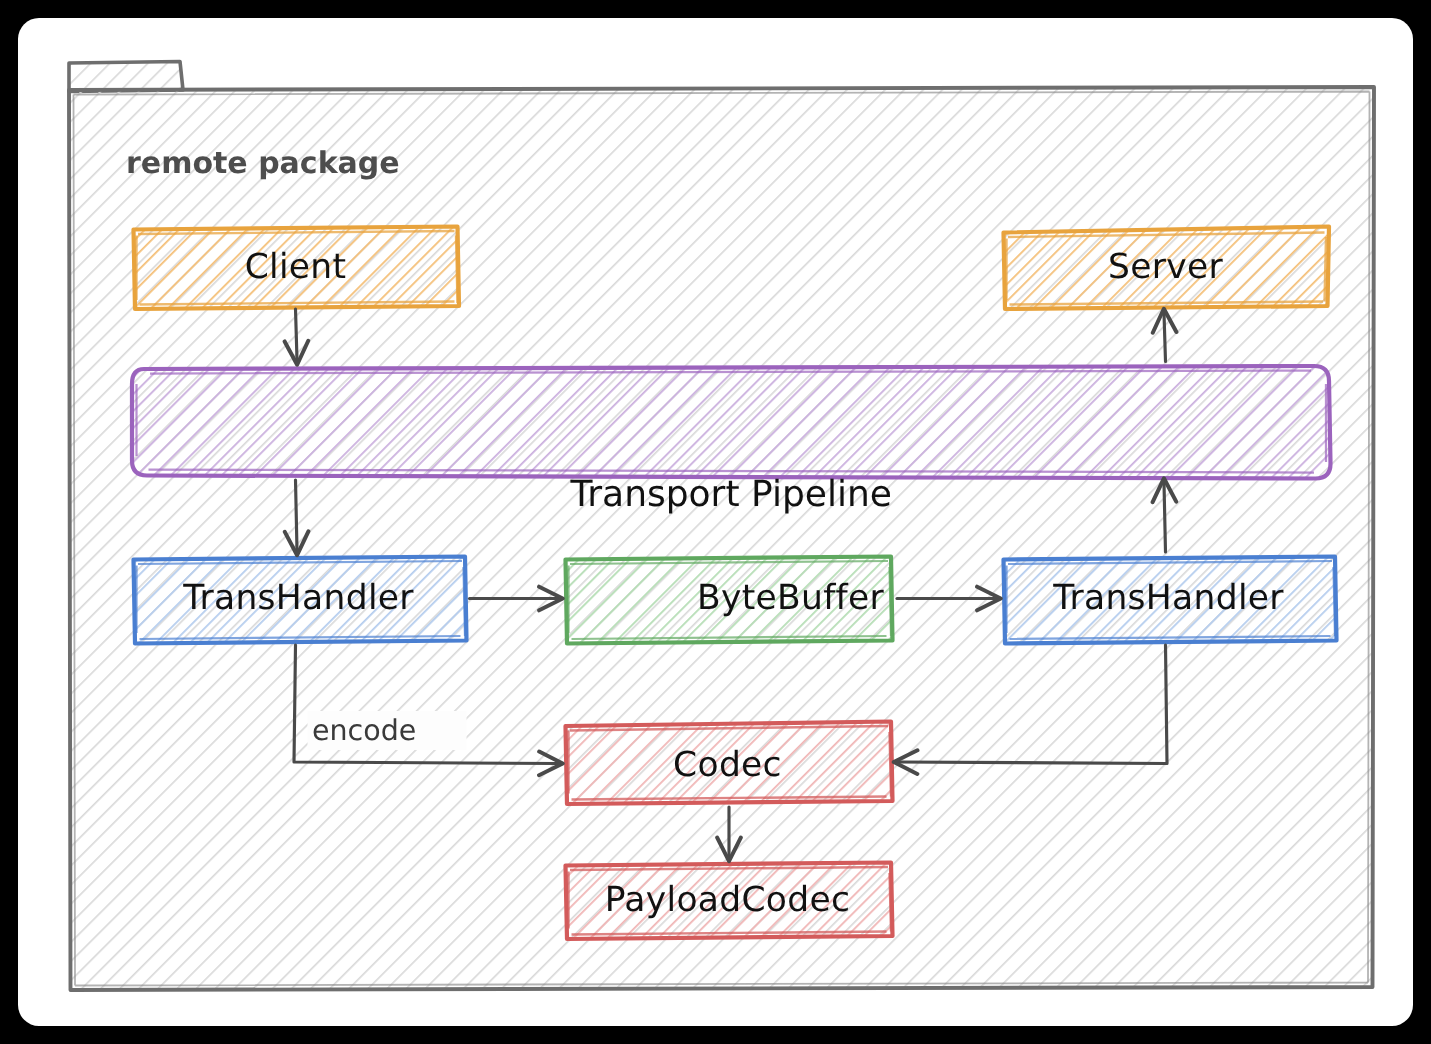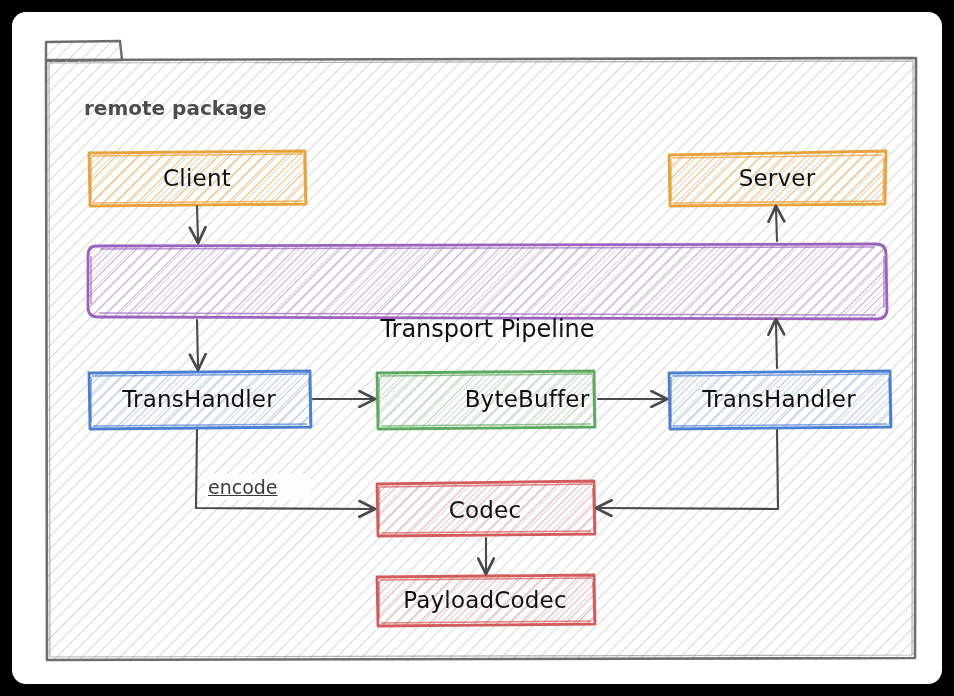"encode" div.lbl { text-decoration: underline -> none }
